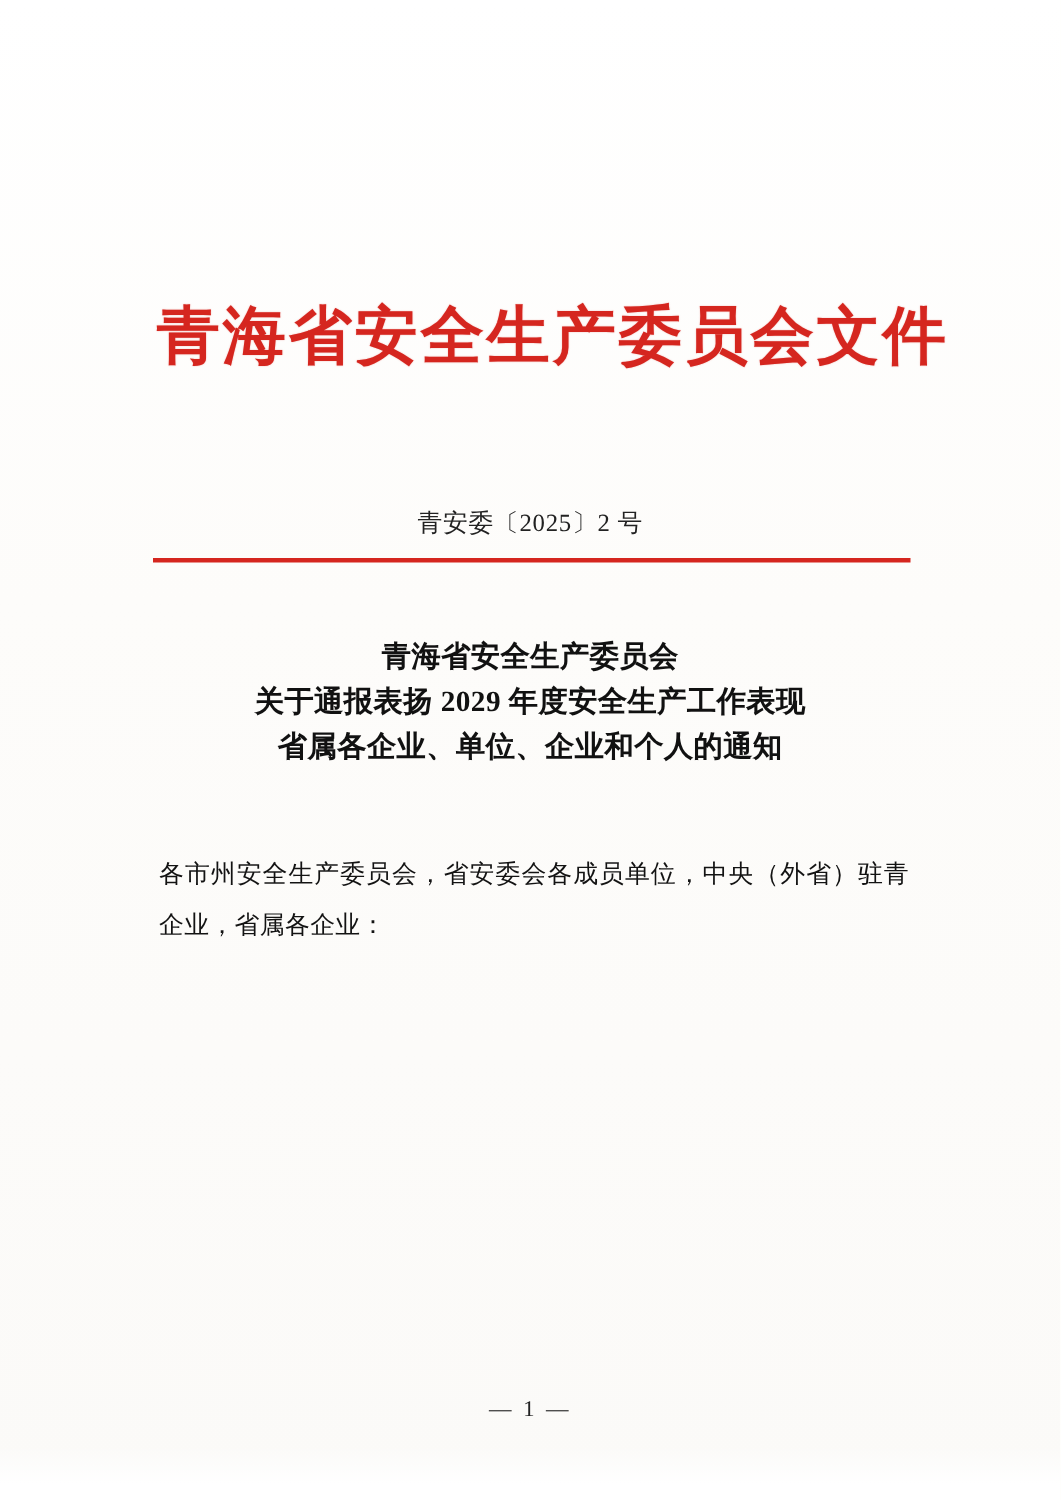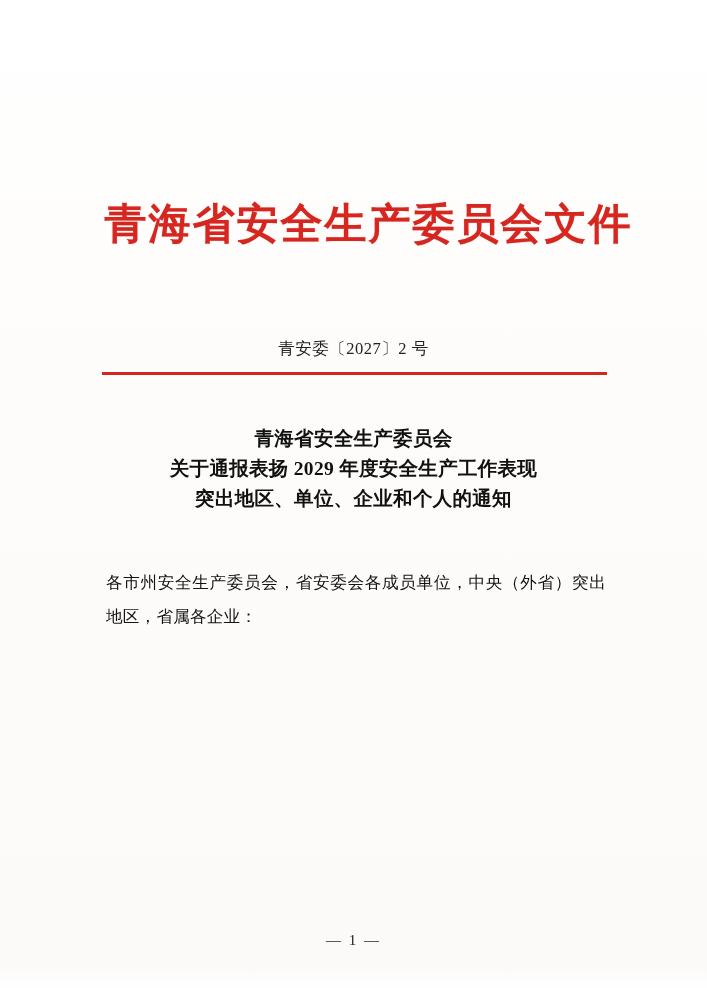"青安委〔2027〕2 号" div.doc-number { text: 2027 -> 2025 }
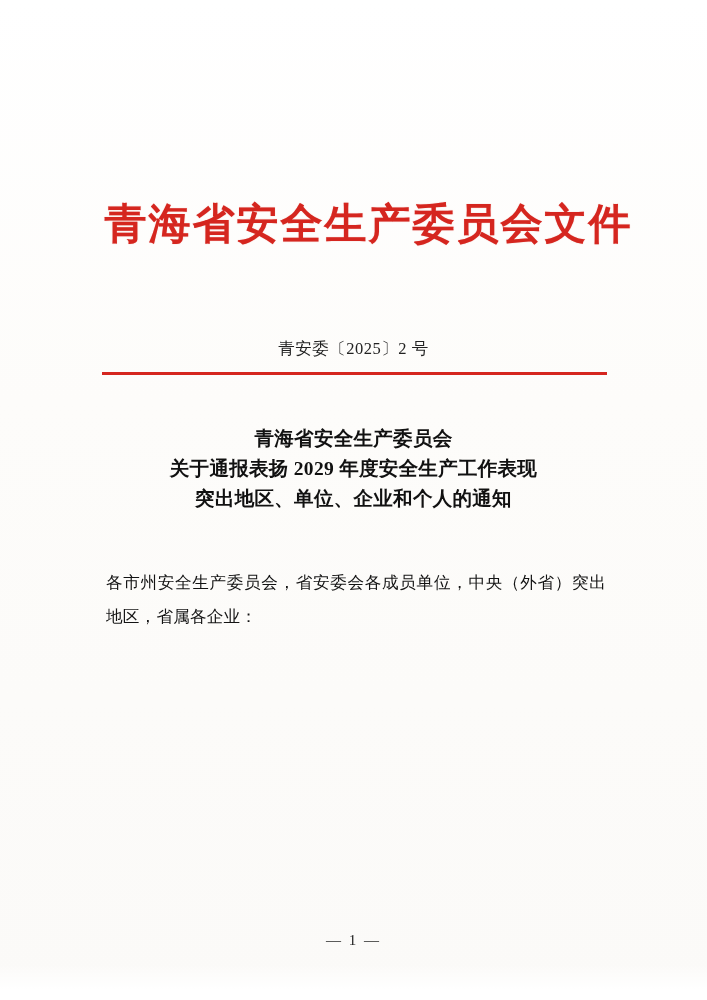"突出地区、单位、企业和个人的通知" div { text: 突出地区 -> 省属各企业 }
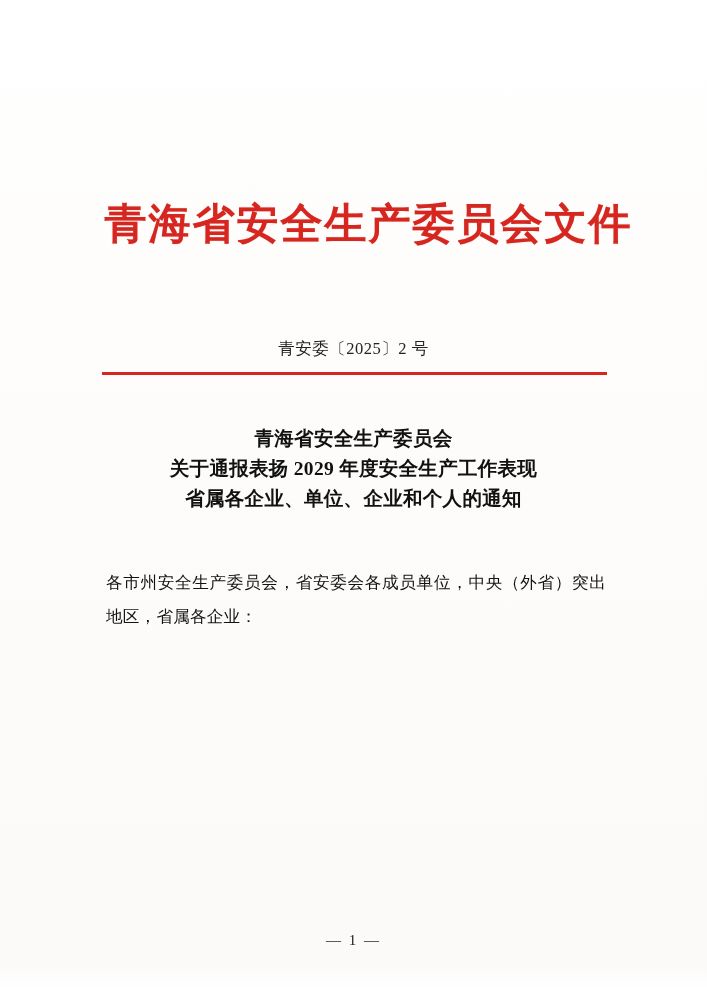"各市州安全生产委员会，省安委会各成员单位，中央（外省）突出地区，省属各企业：" p { text: 突出地区 -> 驻青企业 }
